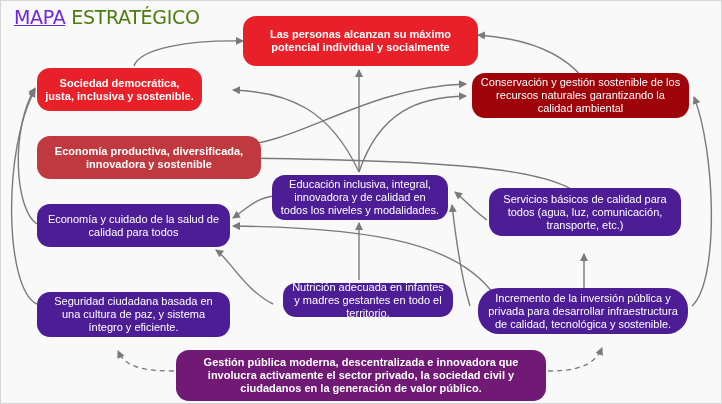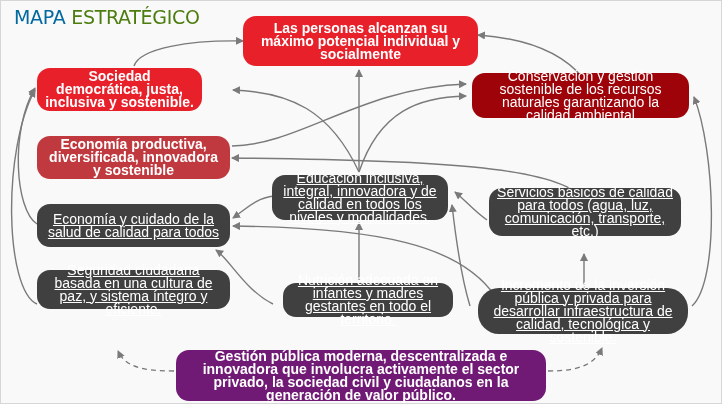"MAPA" .title .t1 { color: #0369a1 -> #6d28d9; text-decoration: none -> underline }
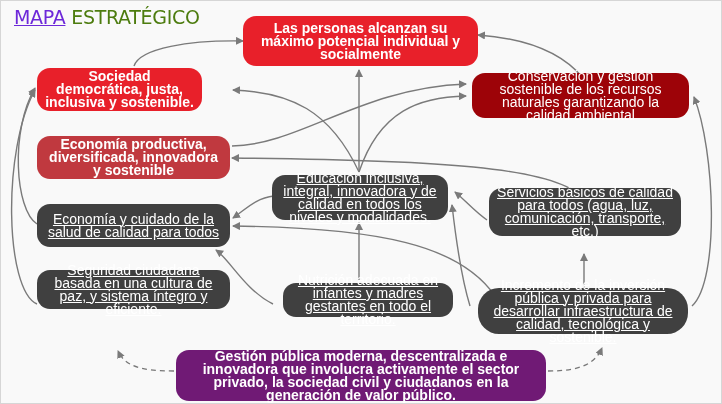"Las personas alcanzan su máximo" .node { font-size: 14px -> 11px }
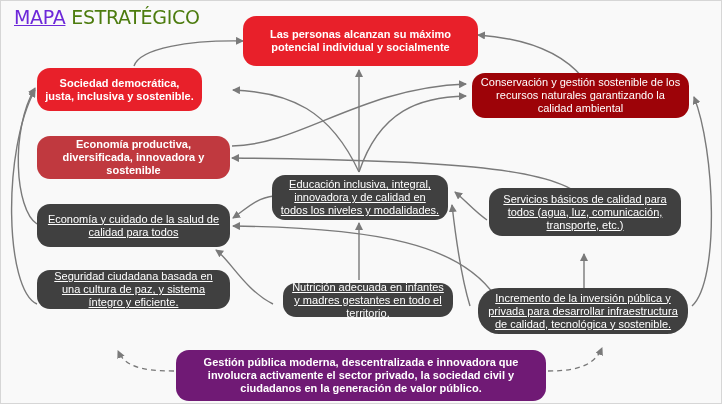"Economía productiva, diversificada," div.node { width: 193px -> 224px }
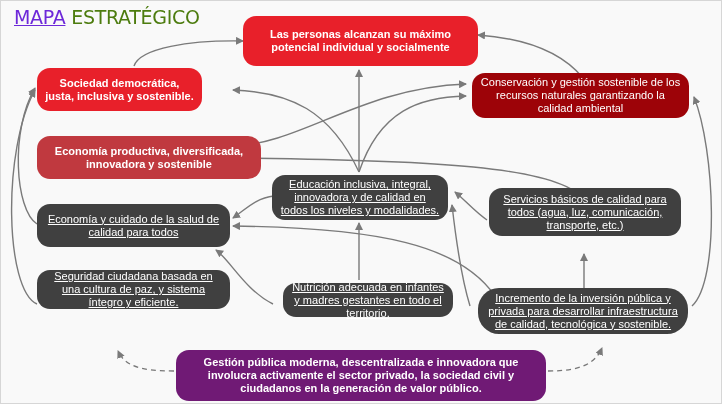"Educación inclusiva, integral," .c-pink { background: #404040 -> #4c1d95; text-decoration: underline -> none }
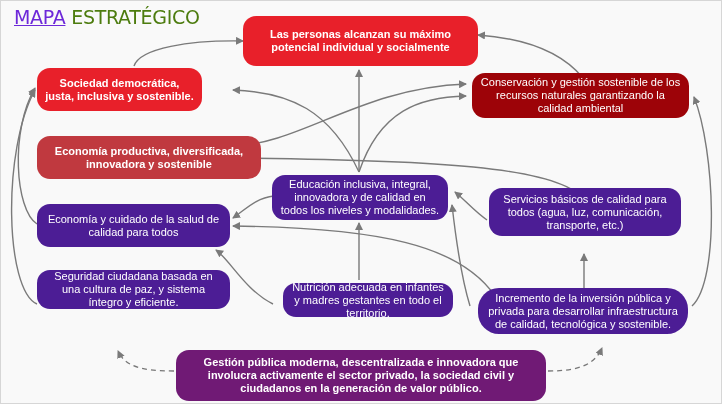"Seguridad ciudadana basada en una" div.node { height: 39px -> 45px; top: 270px -> 292px }
